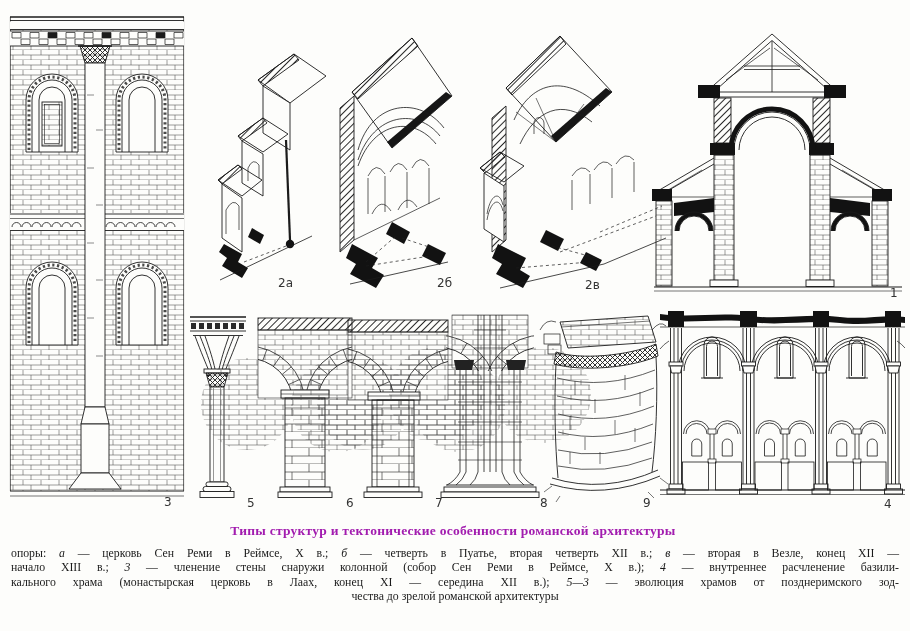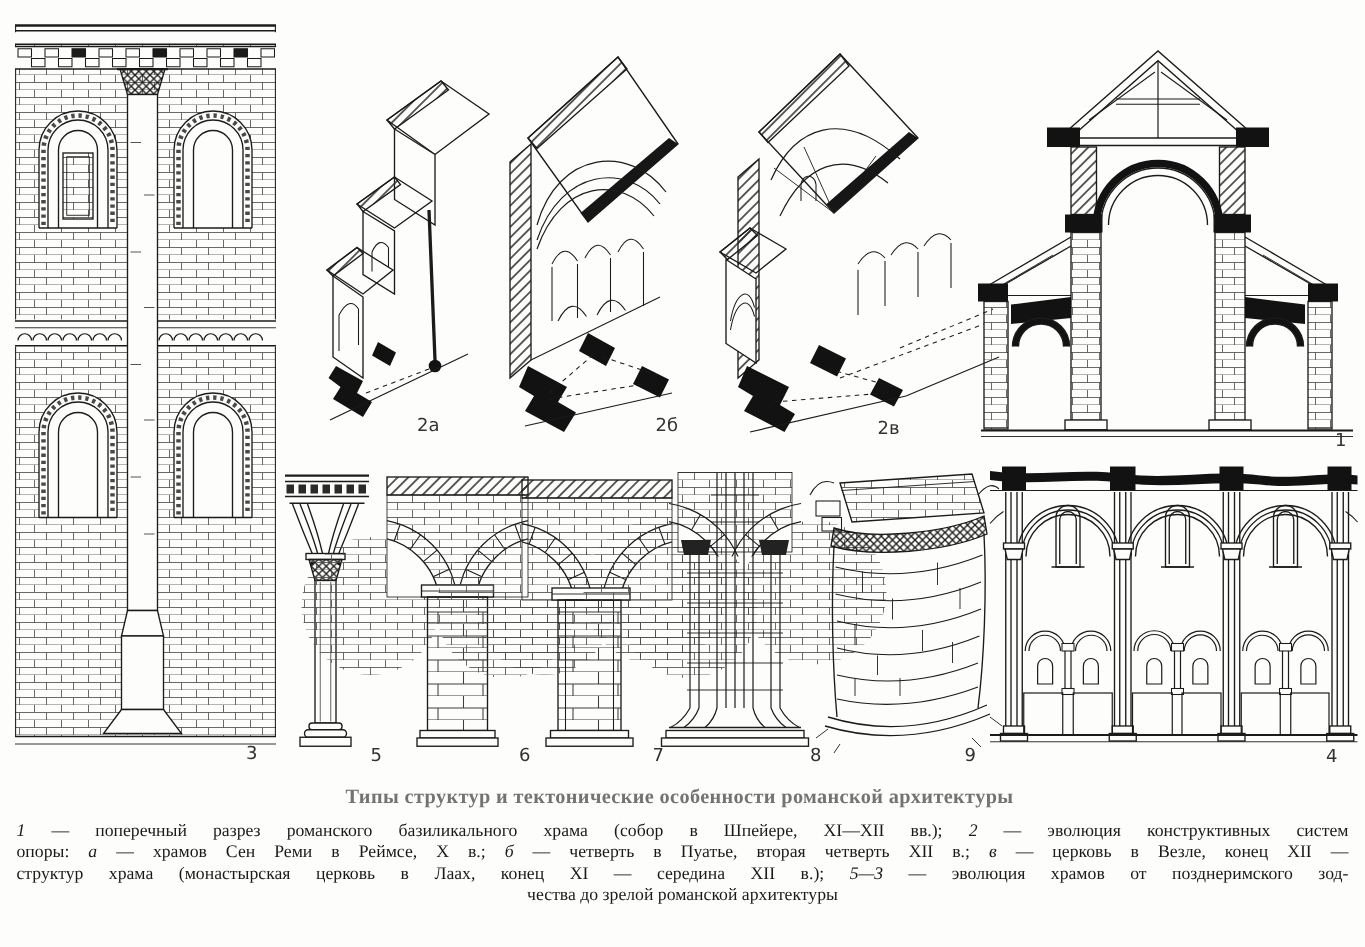"Типы структур и тектонические" .cap-title { color: #737373 -> #a21caf }
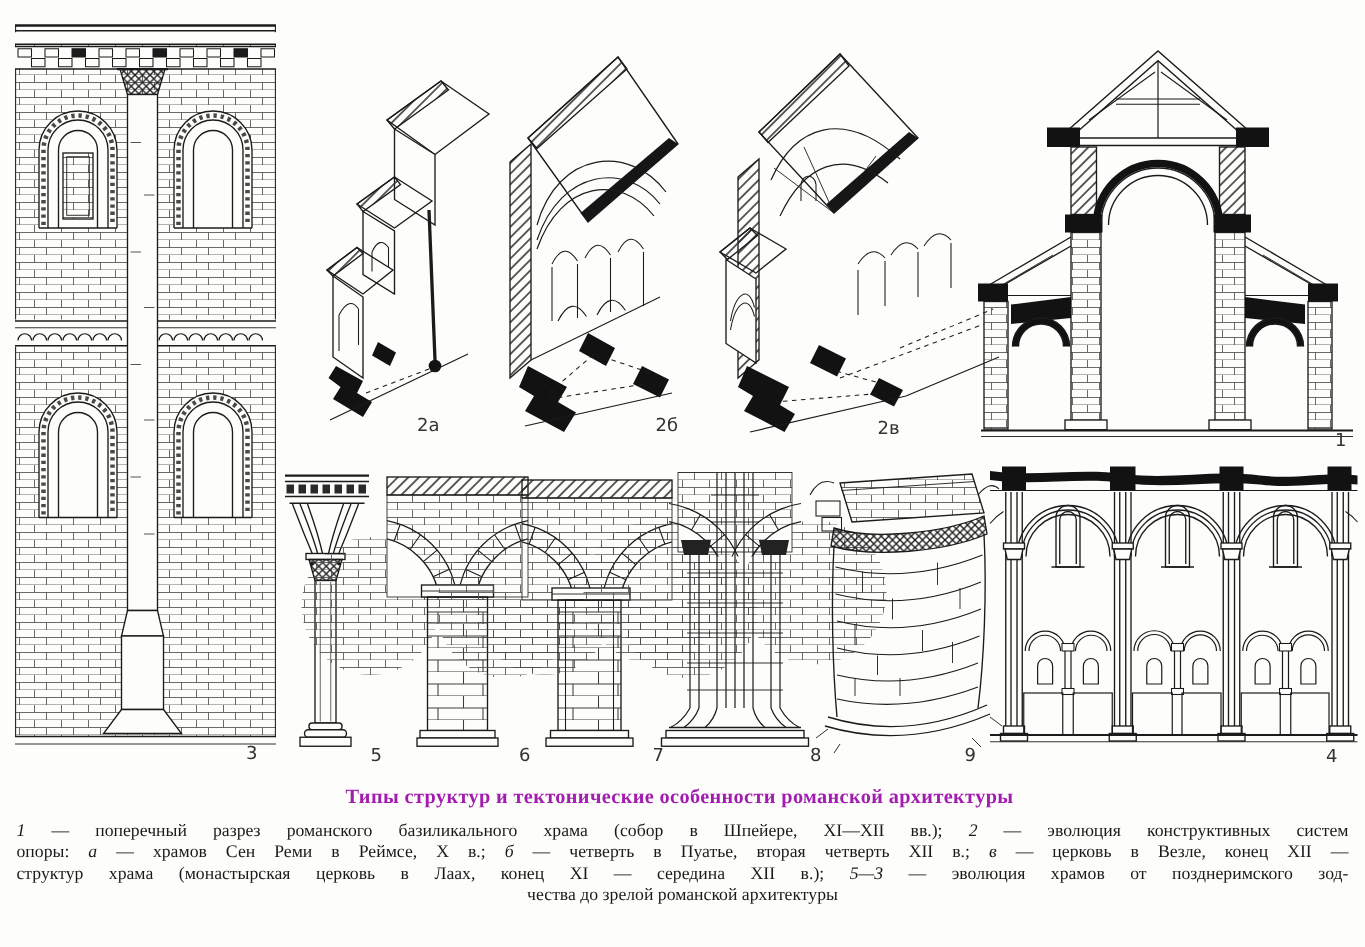"1 — поперечный разрез романского" div.cap-line { html: <div><span>1</span><span> — поперечный разрез романского базиликального храма (собор в Шпейере, XI—XII вв.); </span><span>2</span><span> — эволюция конструктивных систем</span></div> -> none }
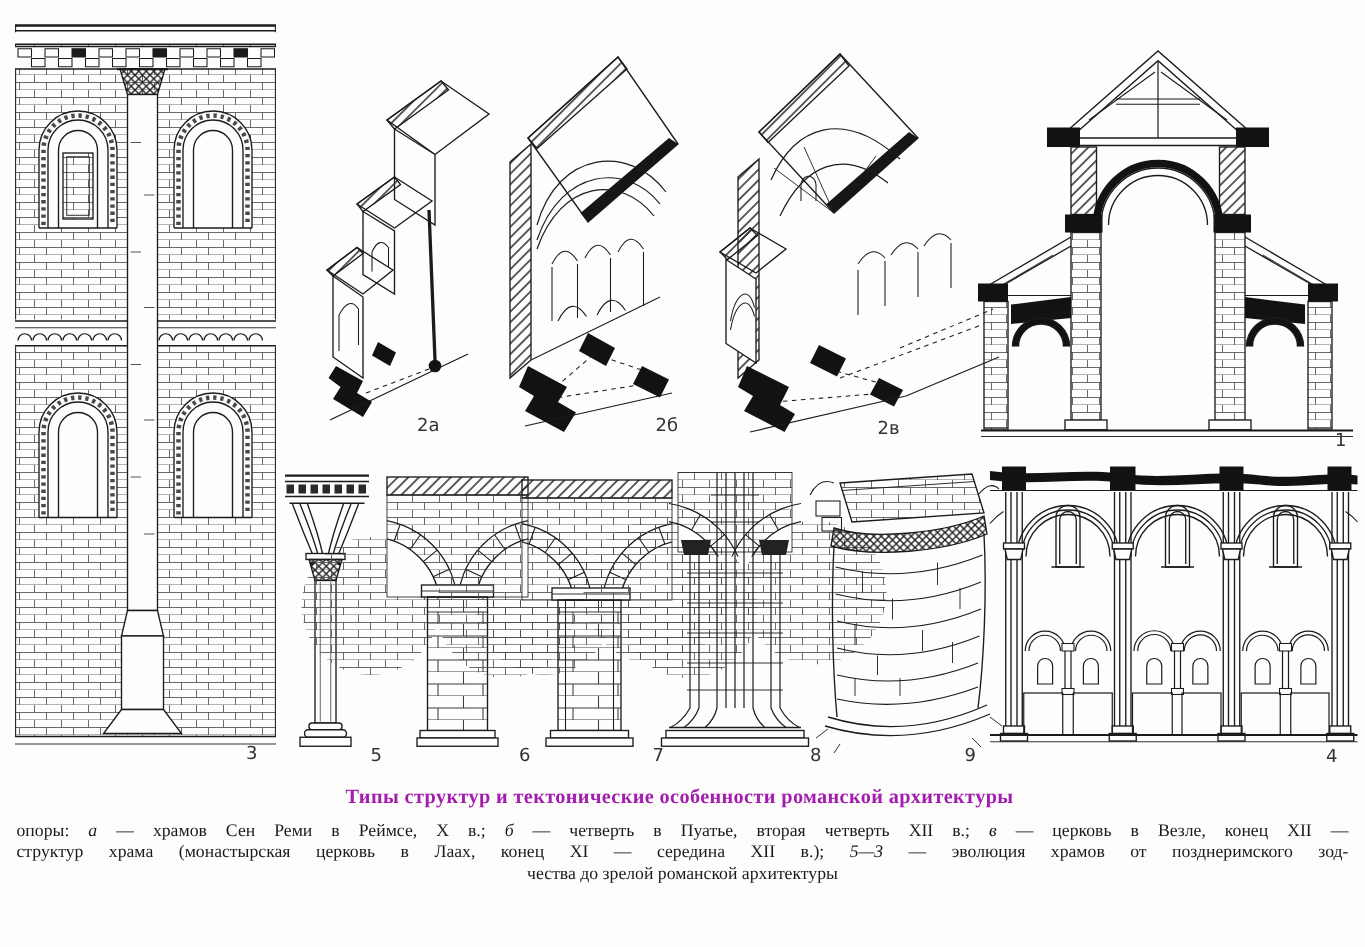"— храмов Сен Реми в" span { text: храмов -> церковь }
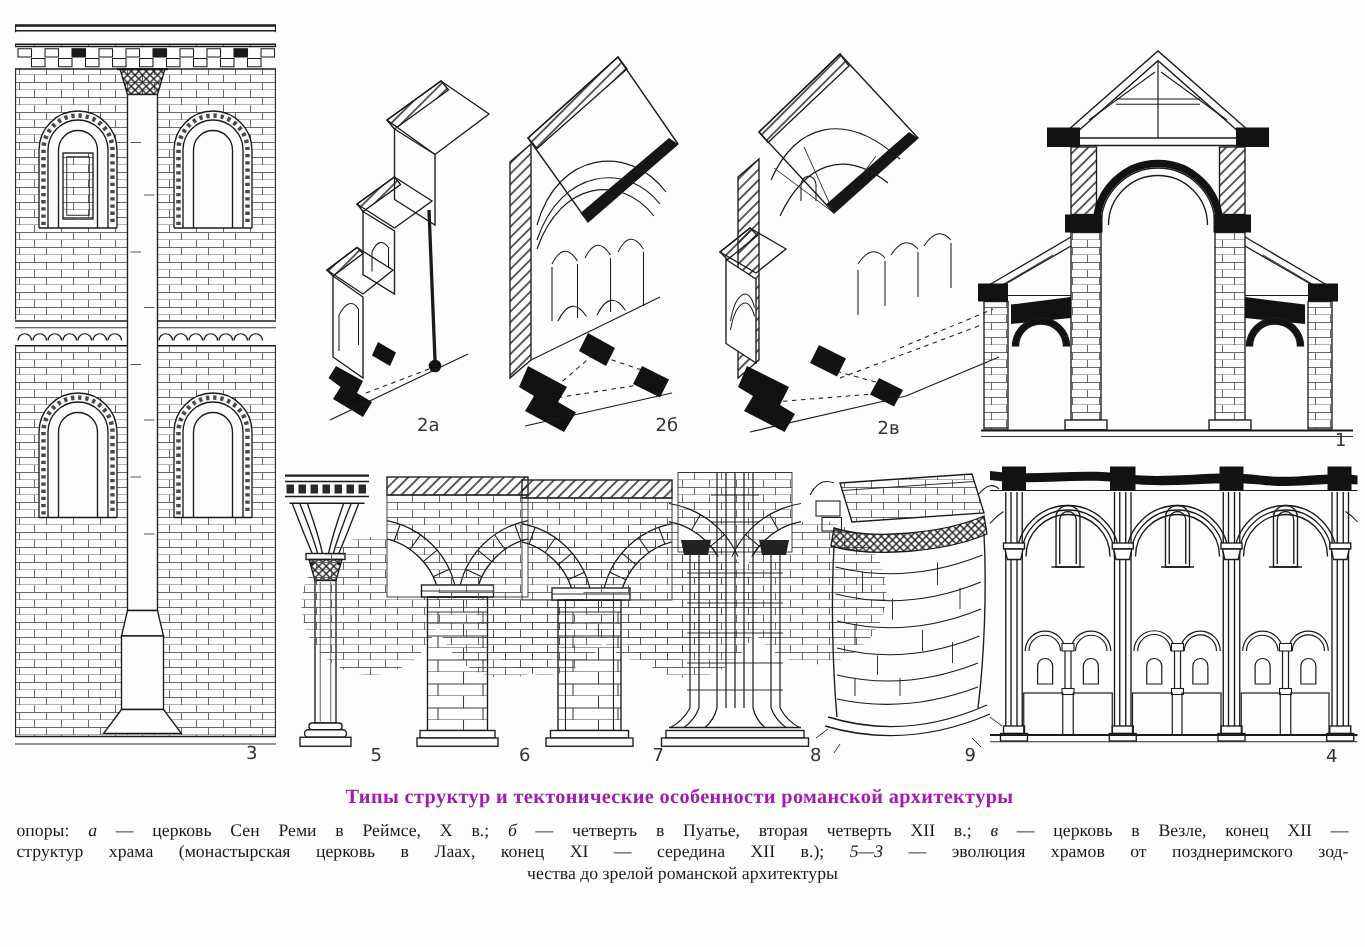"— церковь в Везле, конец" span { text: церковь -> вторая }
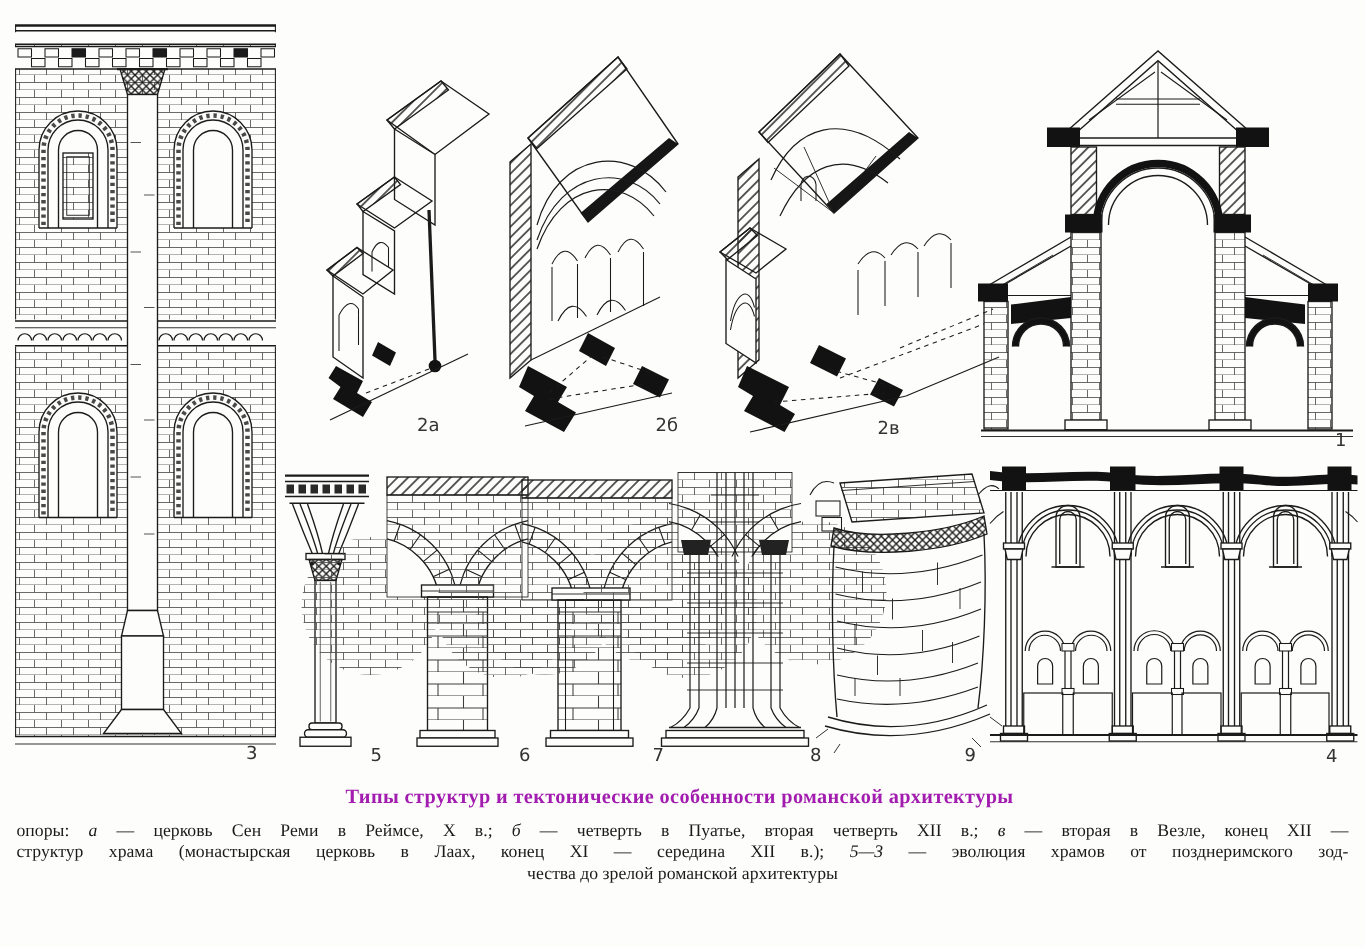"начало XIII в.; 3 —" div.cap-line { html: none -> <div><span>начало XIII в.; </span><span>3</span><span> — членение стены снаружи колонной (собор Сен Реми в Реймсе, X в.); </span><span>4</span><span> — внутреннее расчленение базили-</span></div> }
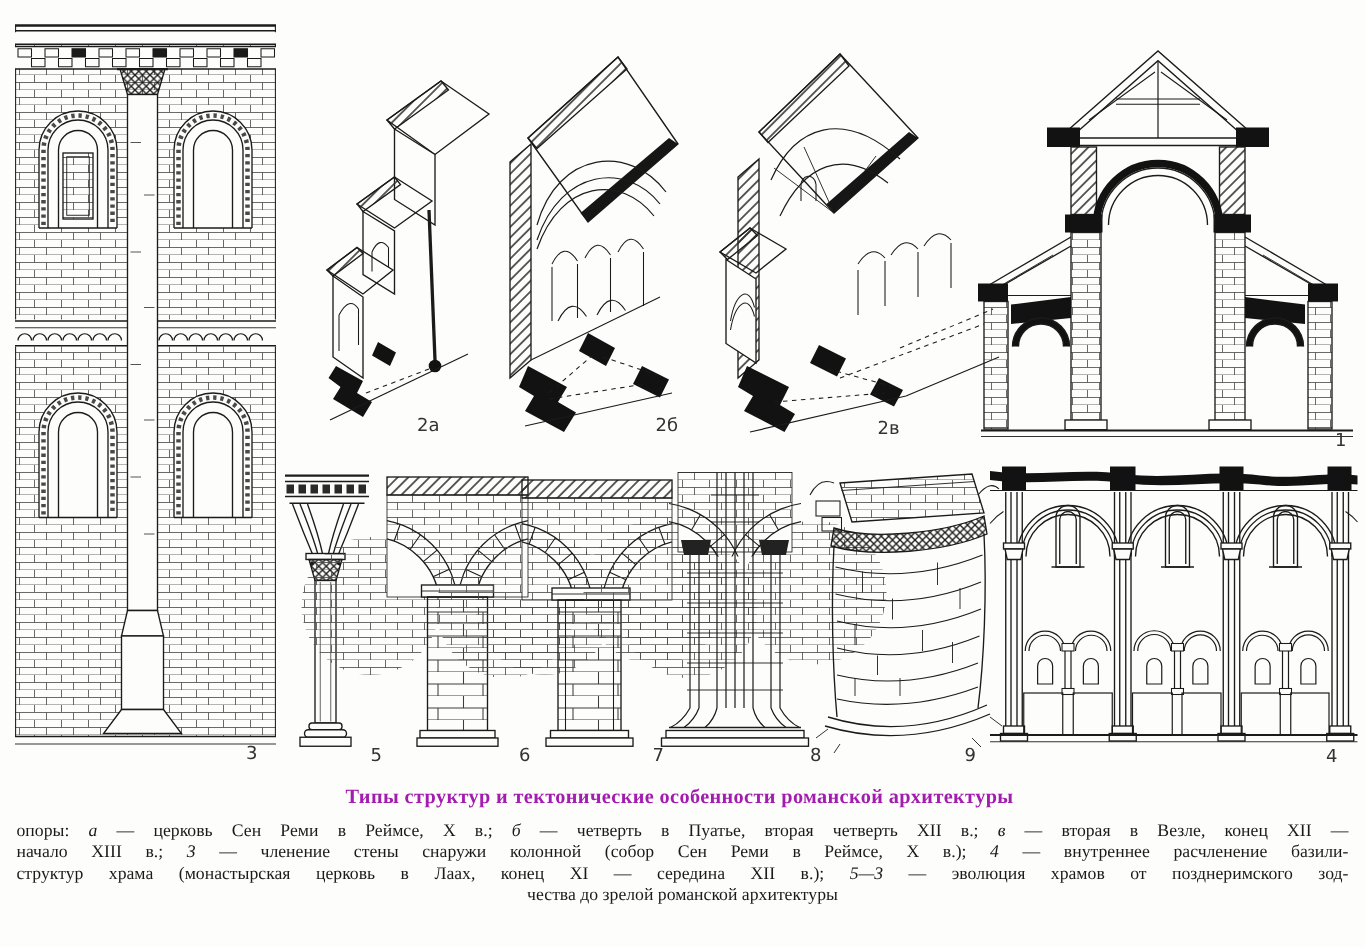"структур храма (монастырская церковь в" span { text: структур -> кального }
